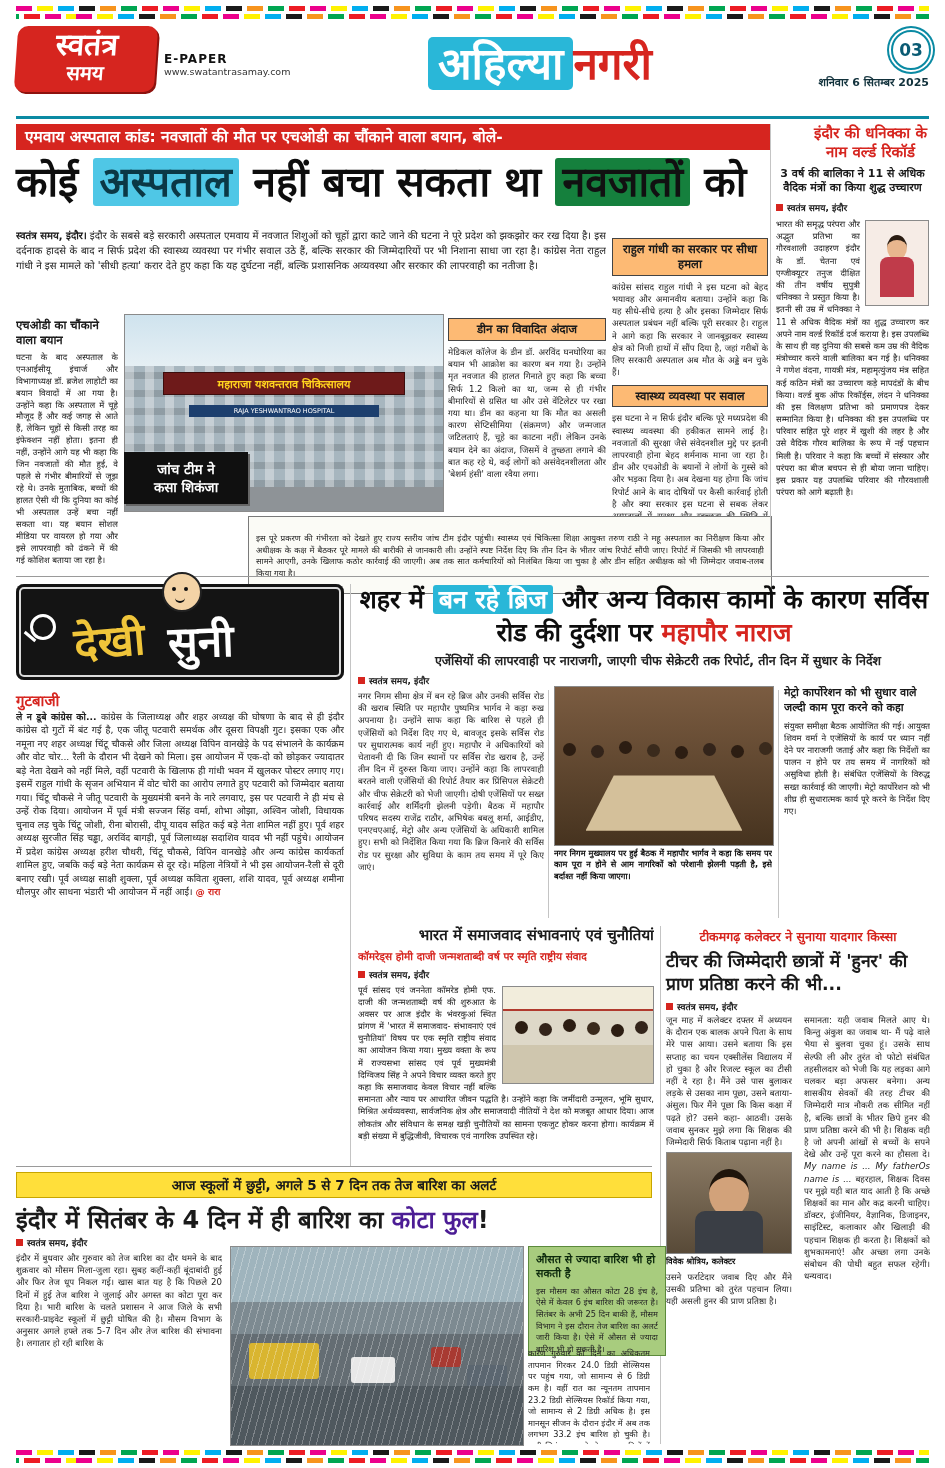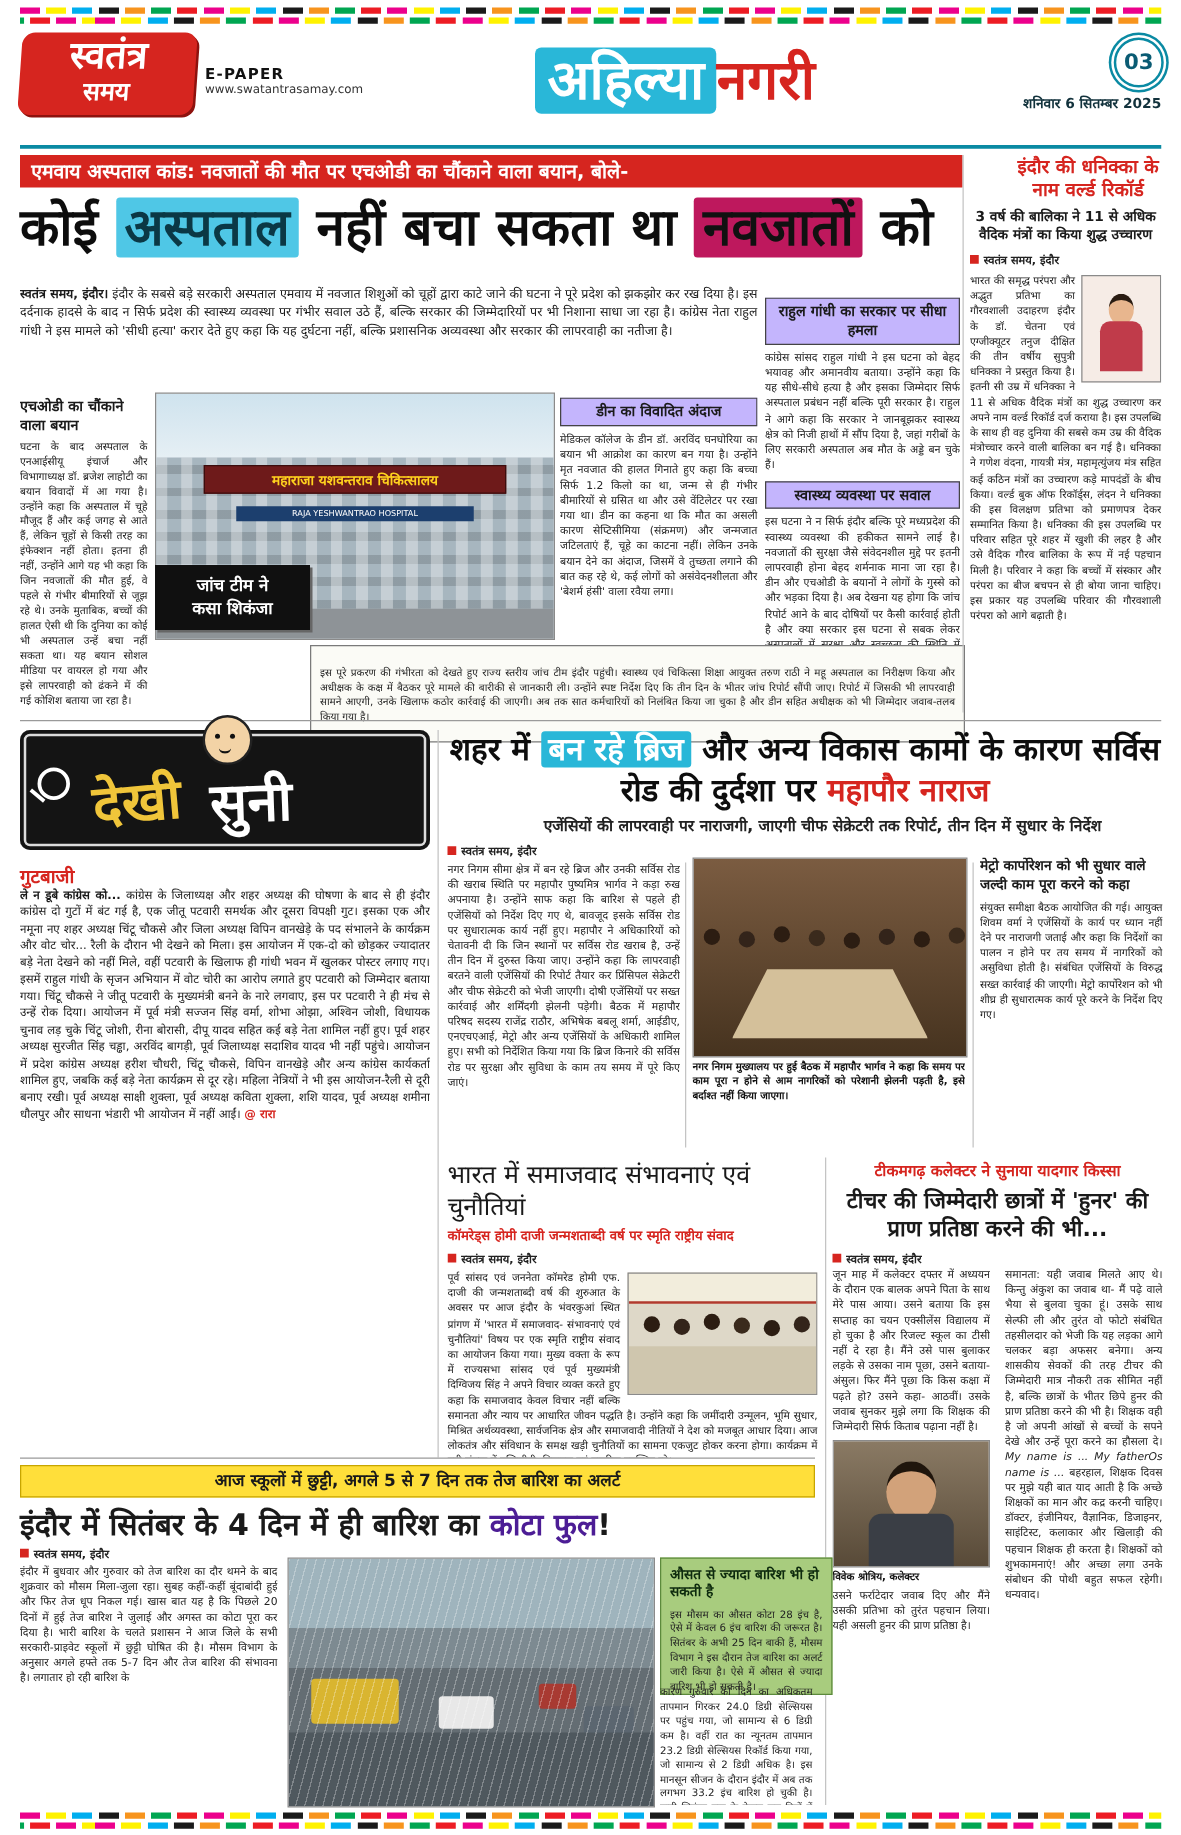"नवजातों" .main-headline .hl-yellow { background: #be185d -> #15803d }
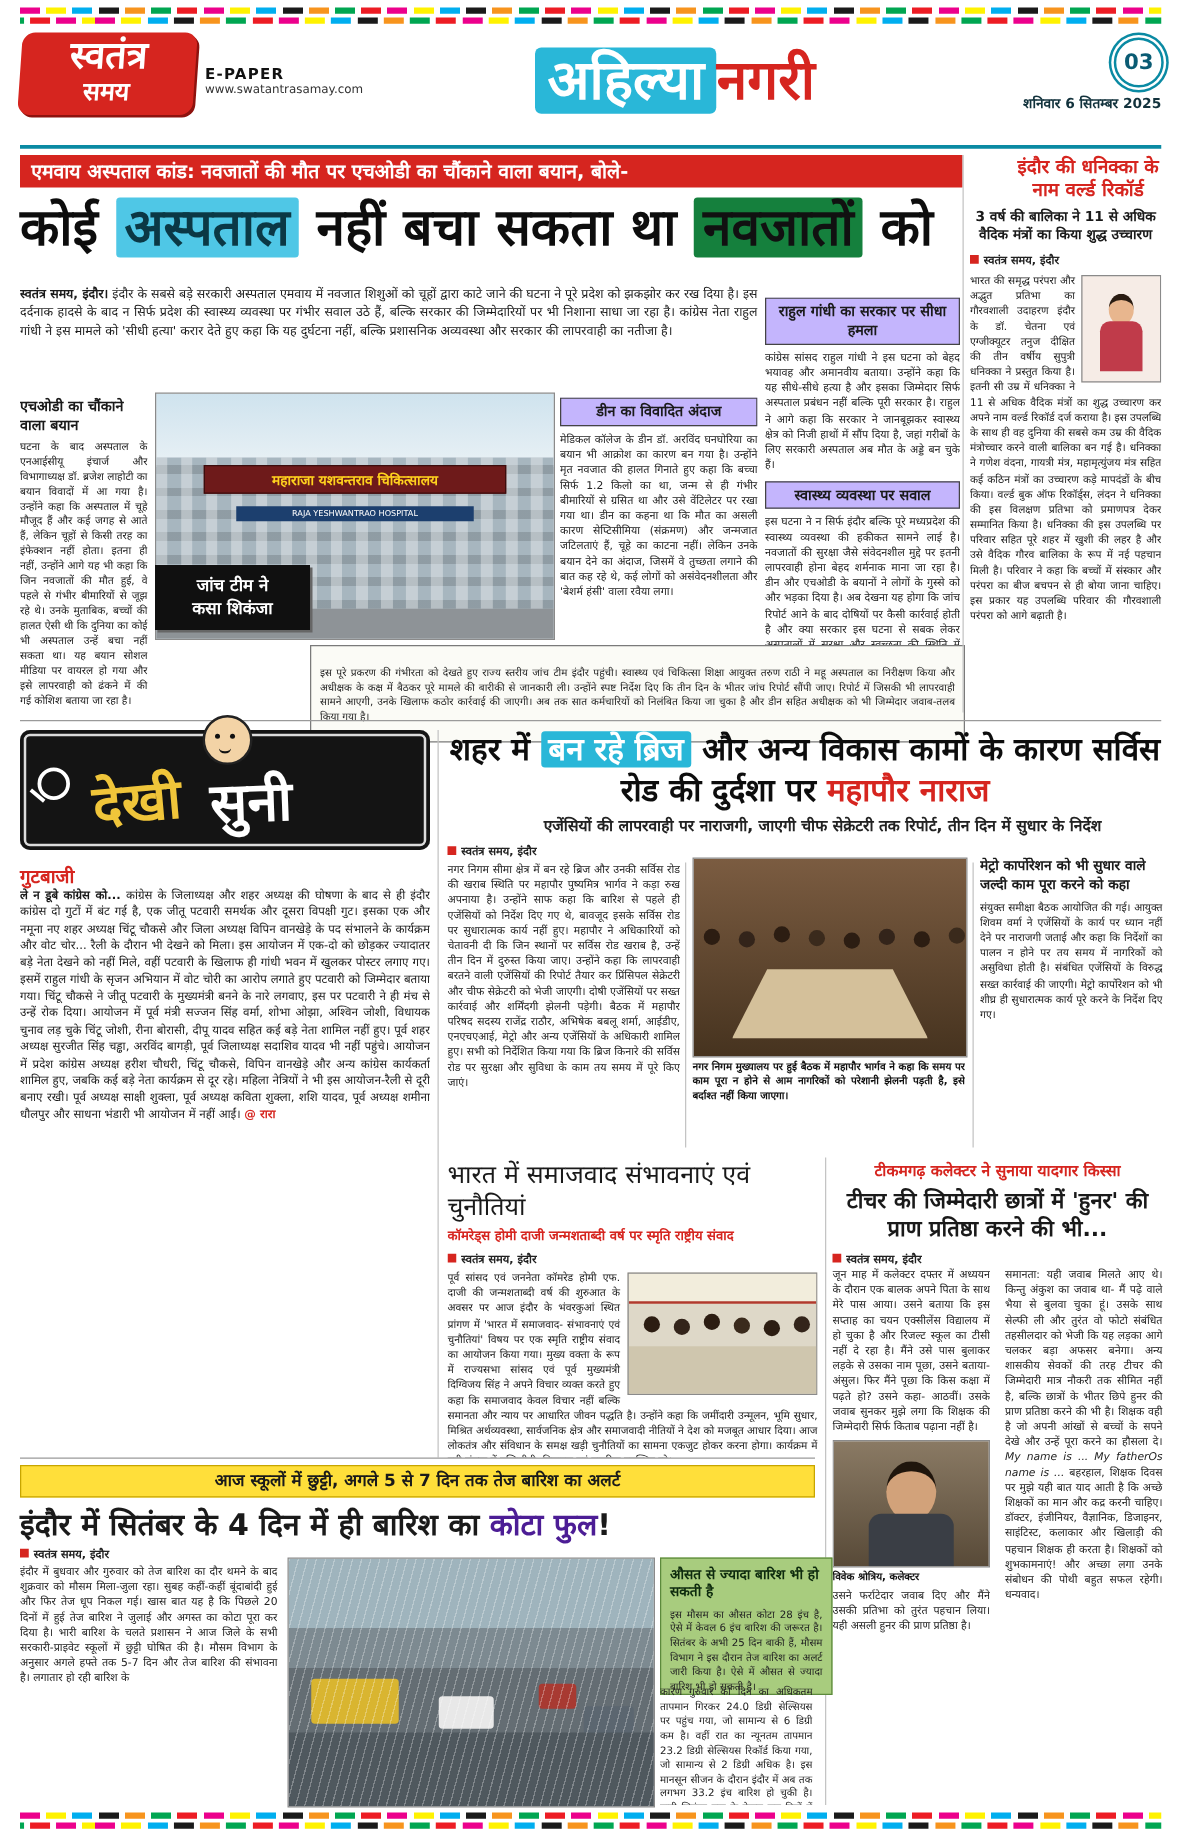"राहुल गांधी का सरकार पर" .colhead-box { background: #c4b5fd -> #fdba74 }
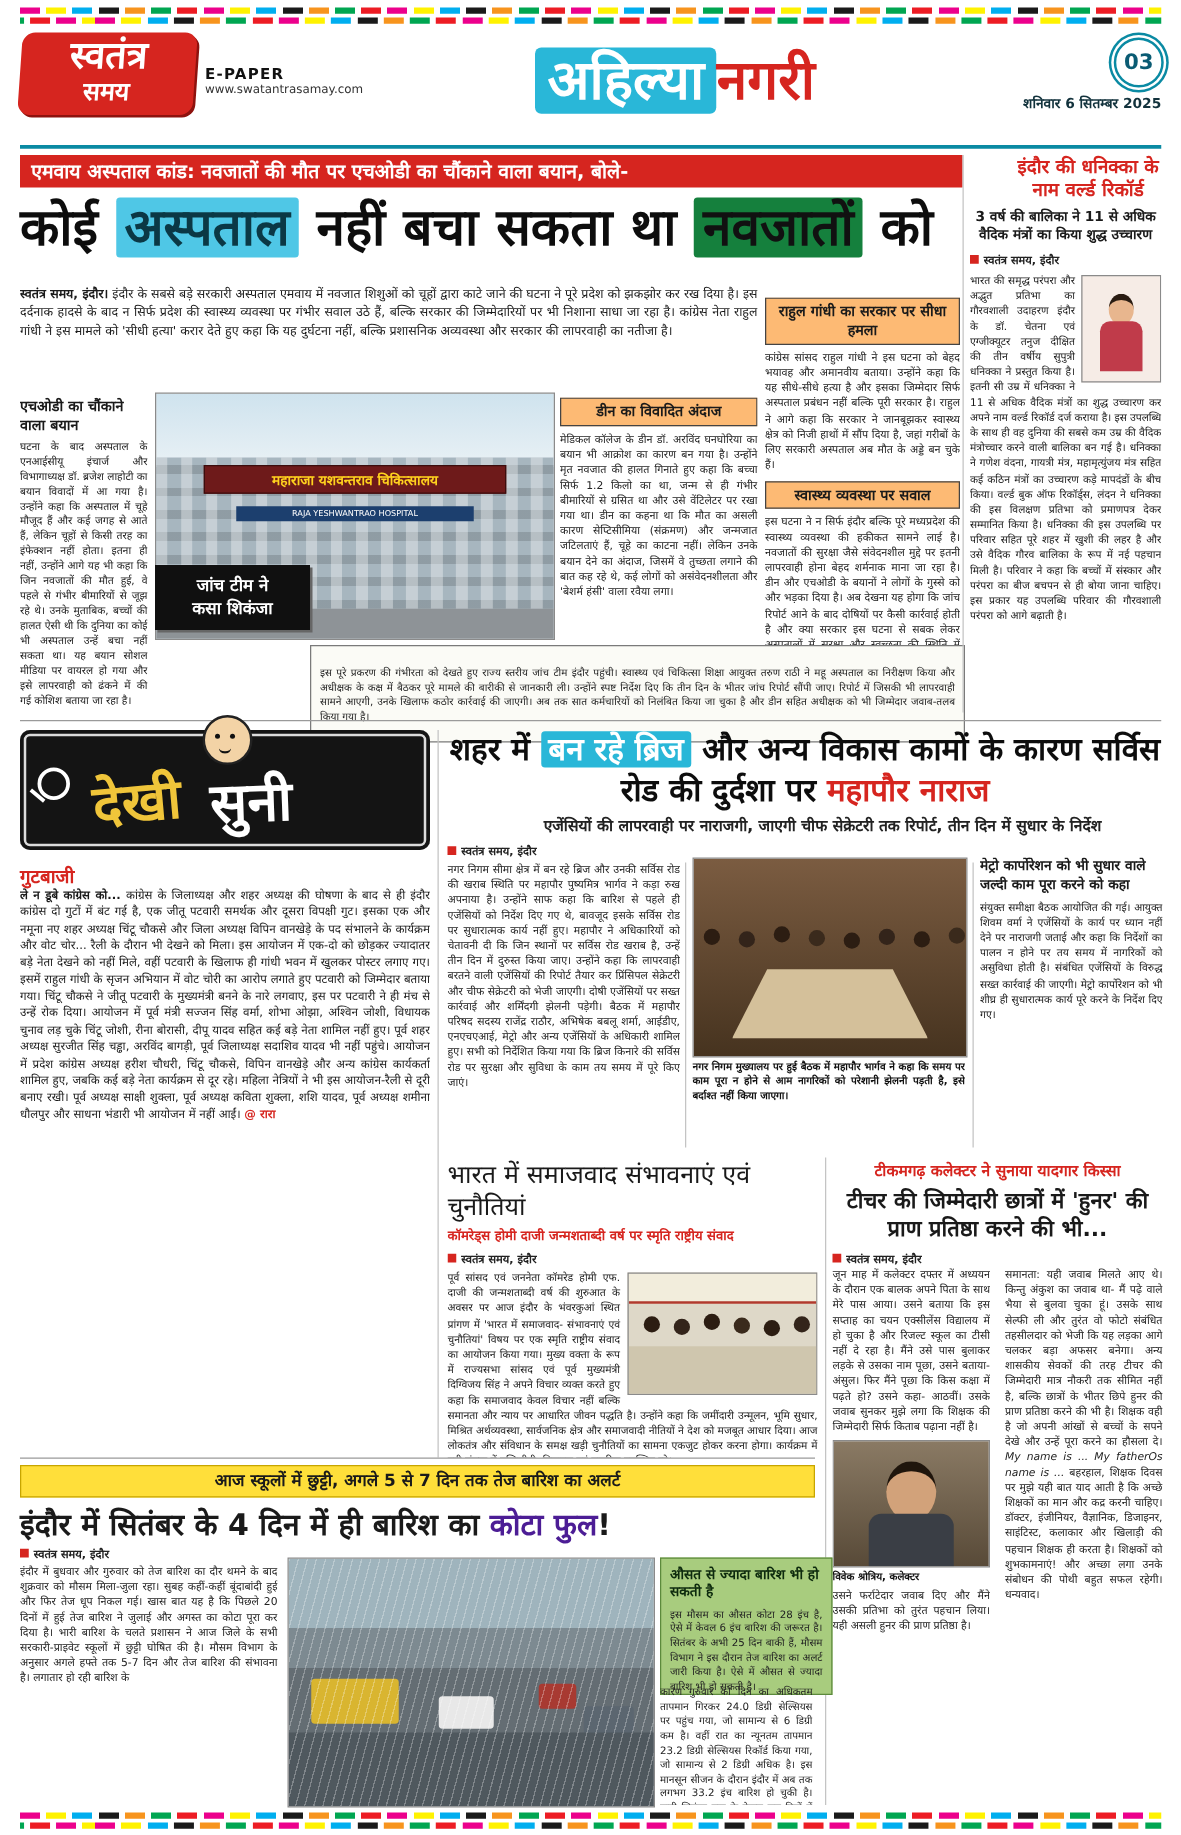"भारत में समाजवाद संभावनाएं एवं" .soc-head { font-size: 20px -> 15px; font-weight: 400 -> 700; text-align: left -> right }
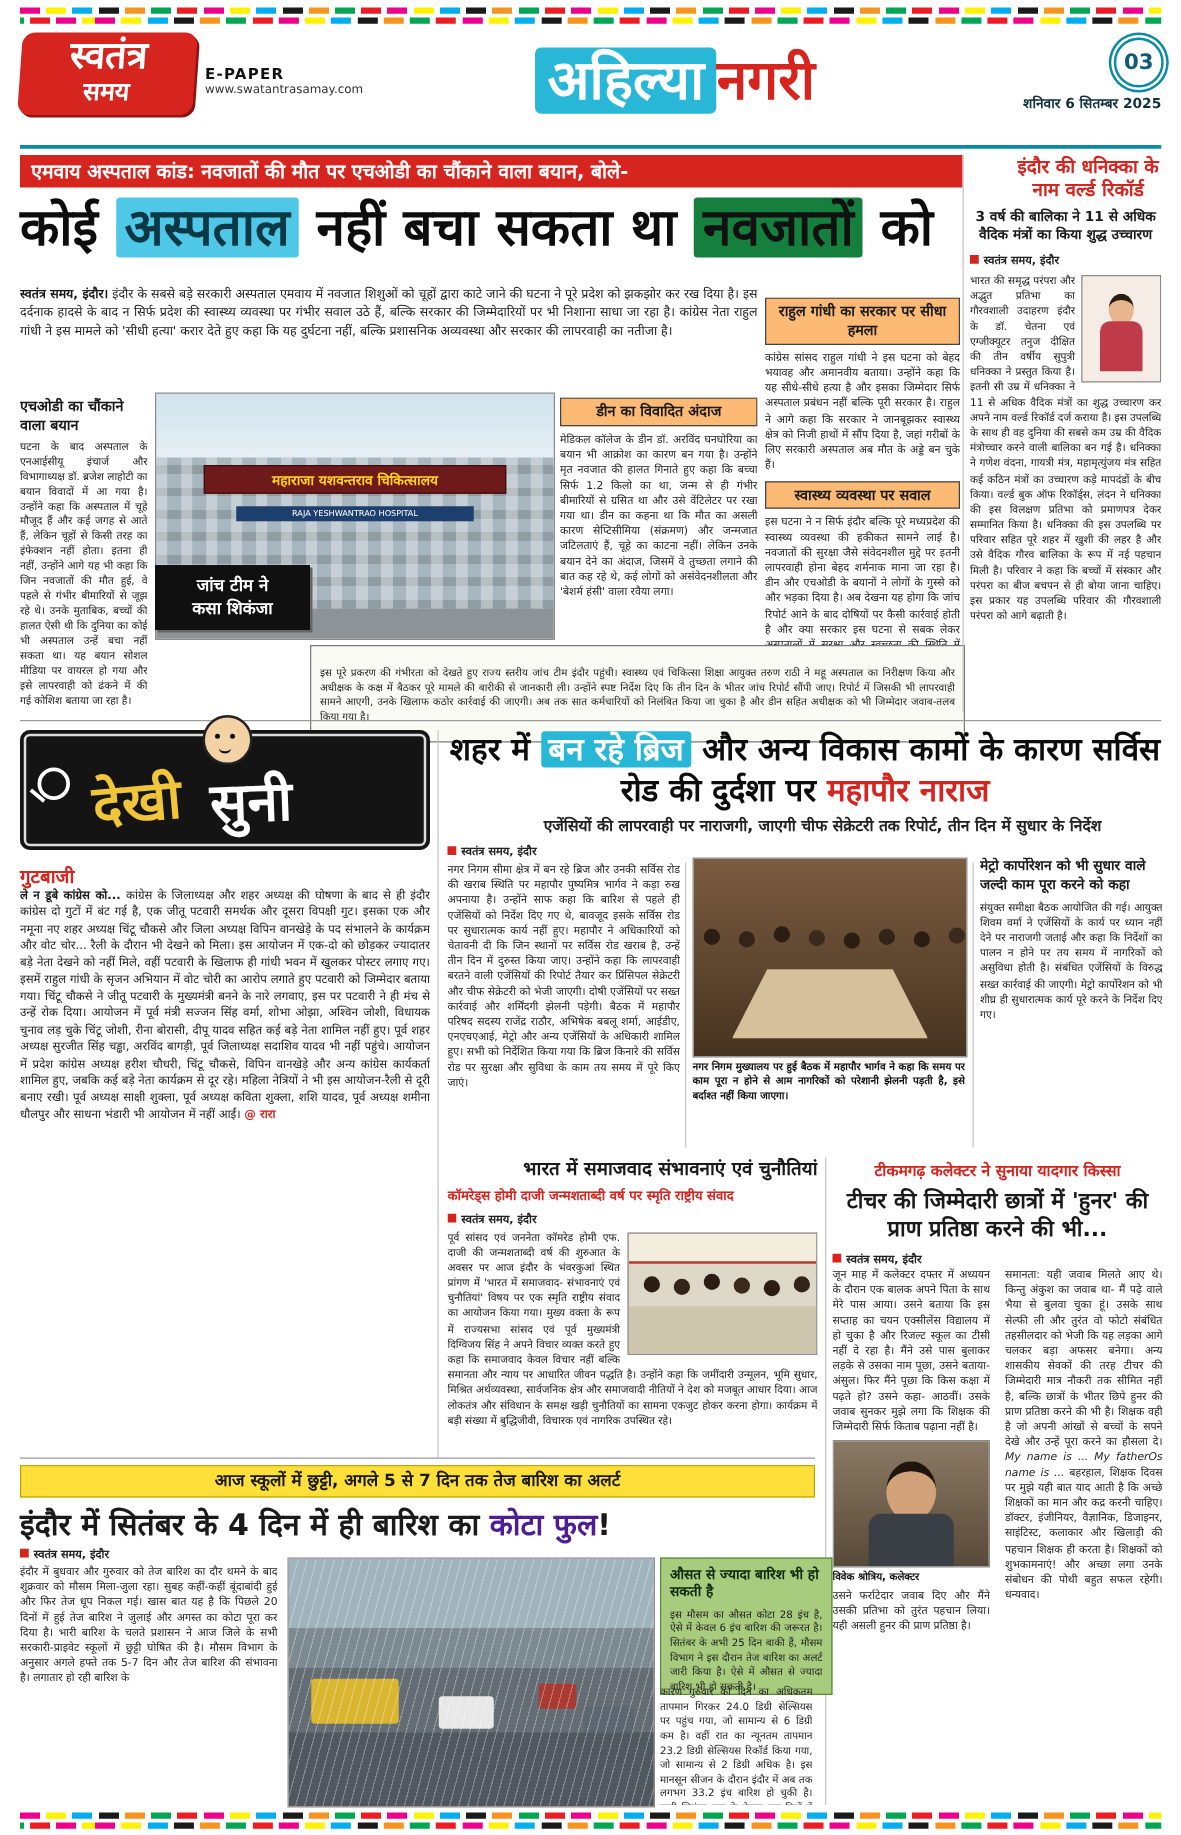"टीचर की जिम्मेदारी छात्रों में" .teach-head { text-align: center -> left }
